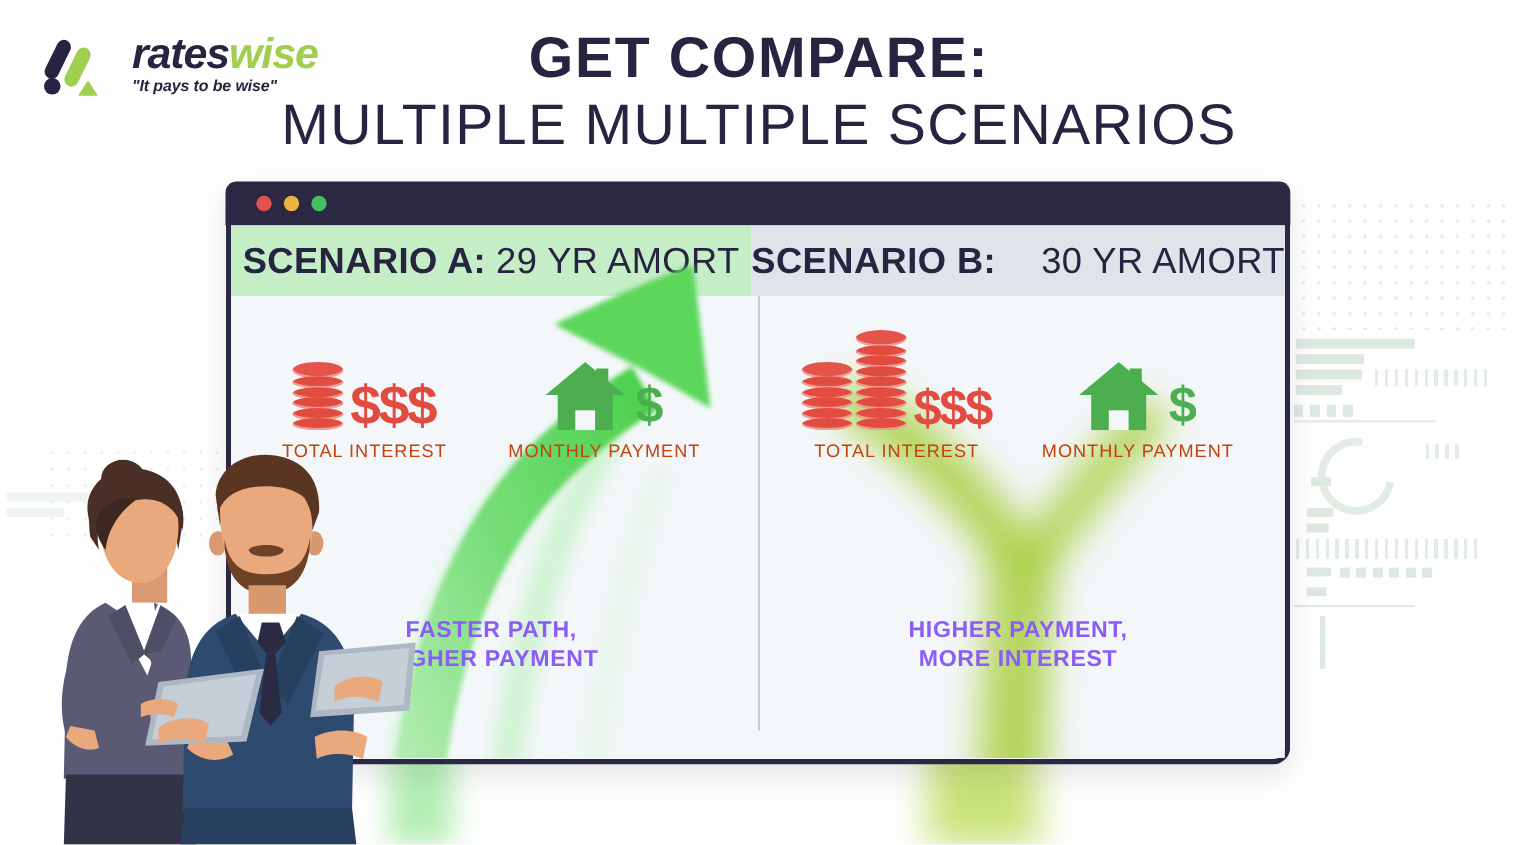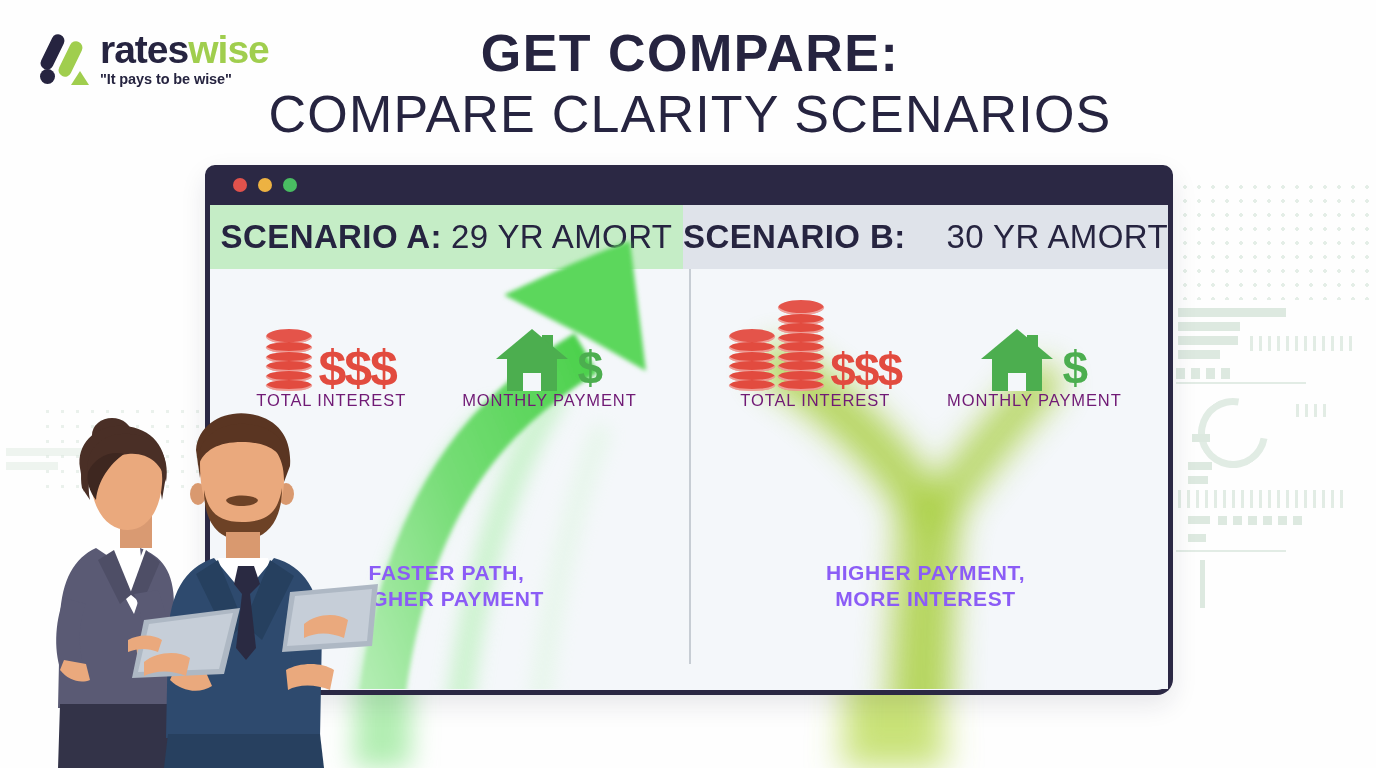"rateswise" .logo { align-items: center -> flex-end; font-style: none -> italic; gap: 6px -> 26px }
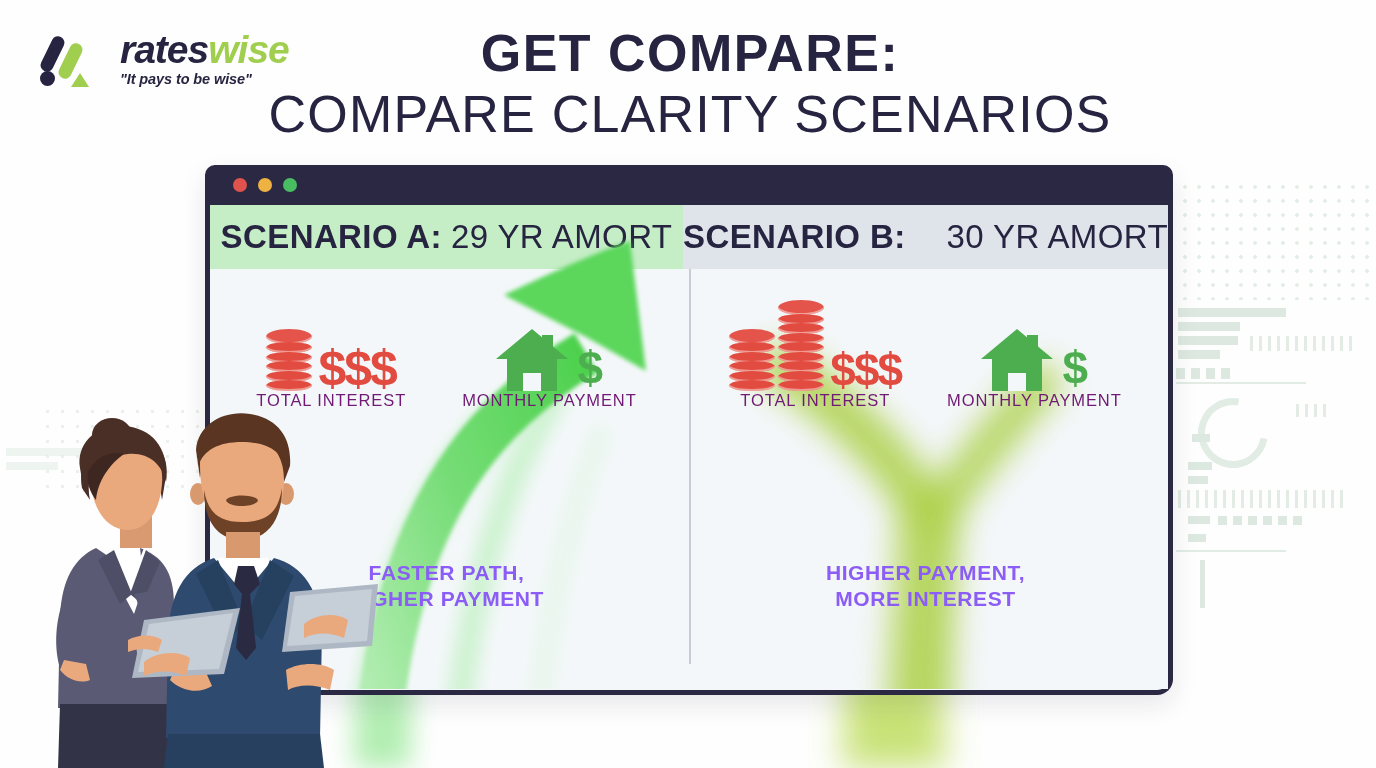"COMPARE CLARITY SCENARIOS" div.hl-2 { text: COMPARE CLARITY -> MULTIPLE MULTIPLE }
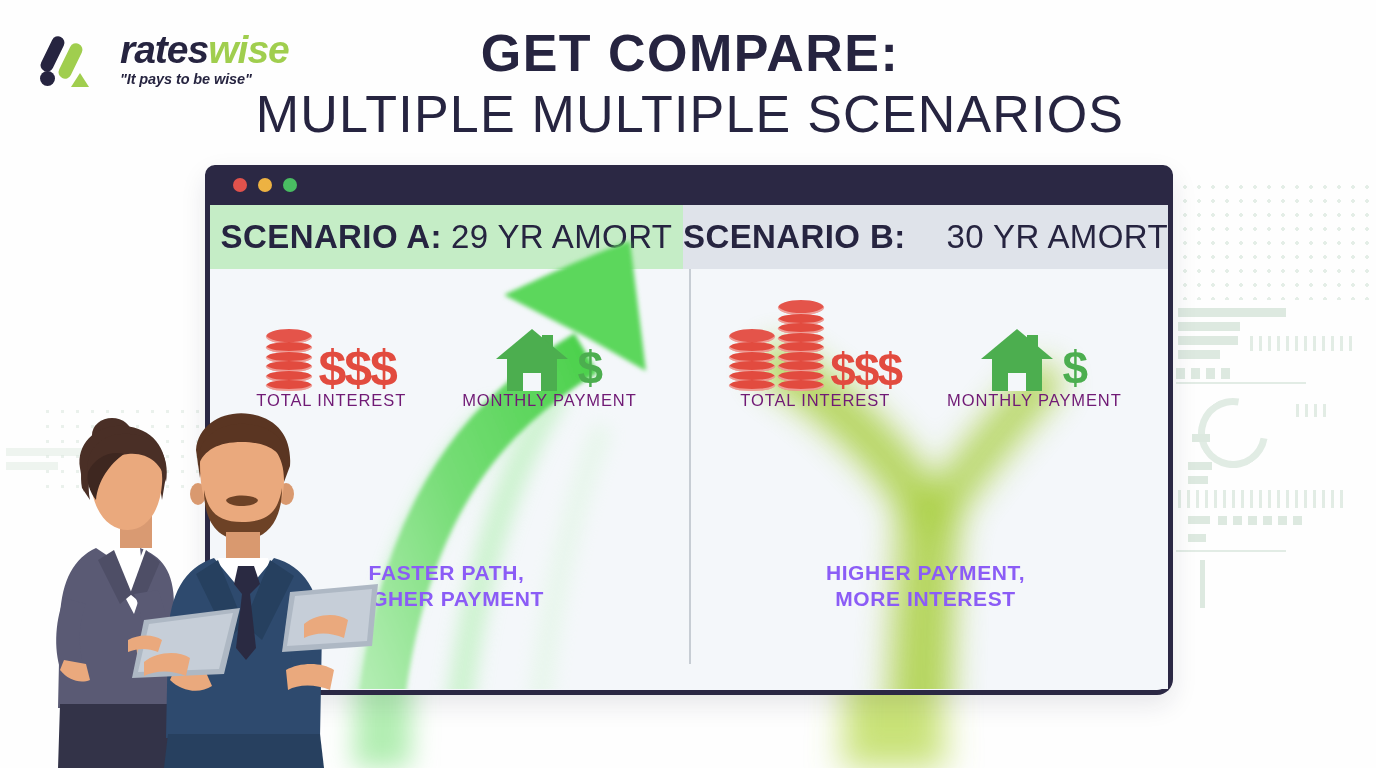"TOTAL INTEREST" .metric-label { color: #701a75 -> #c2410c; margin-top: none -> 10px }
